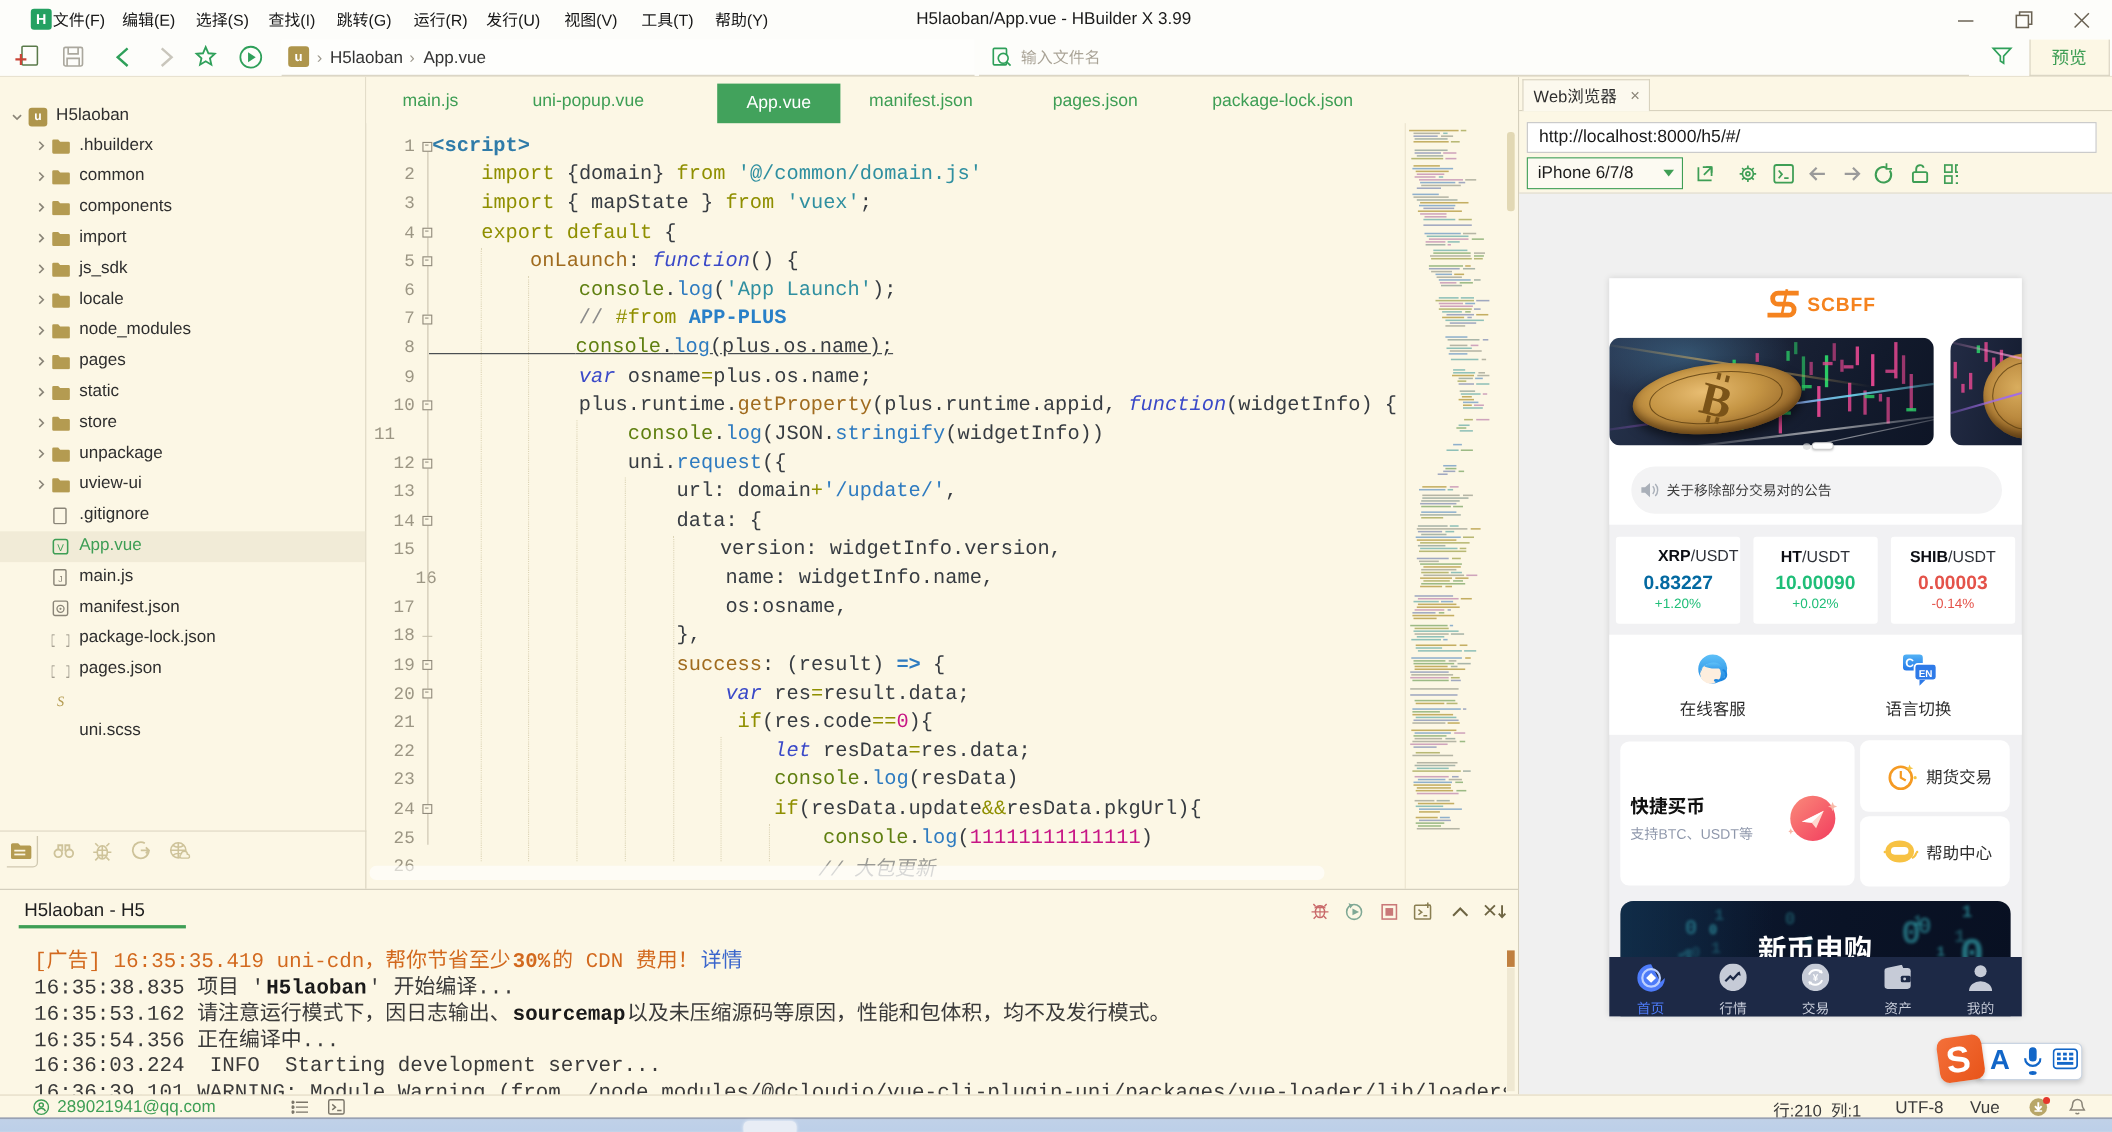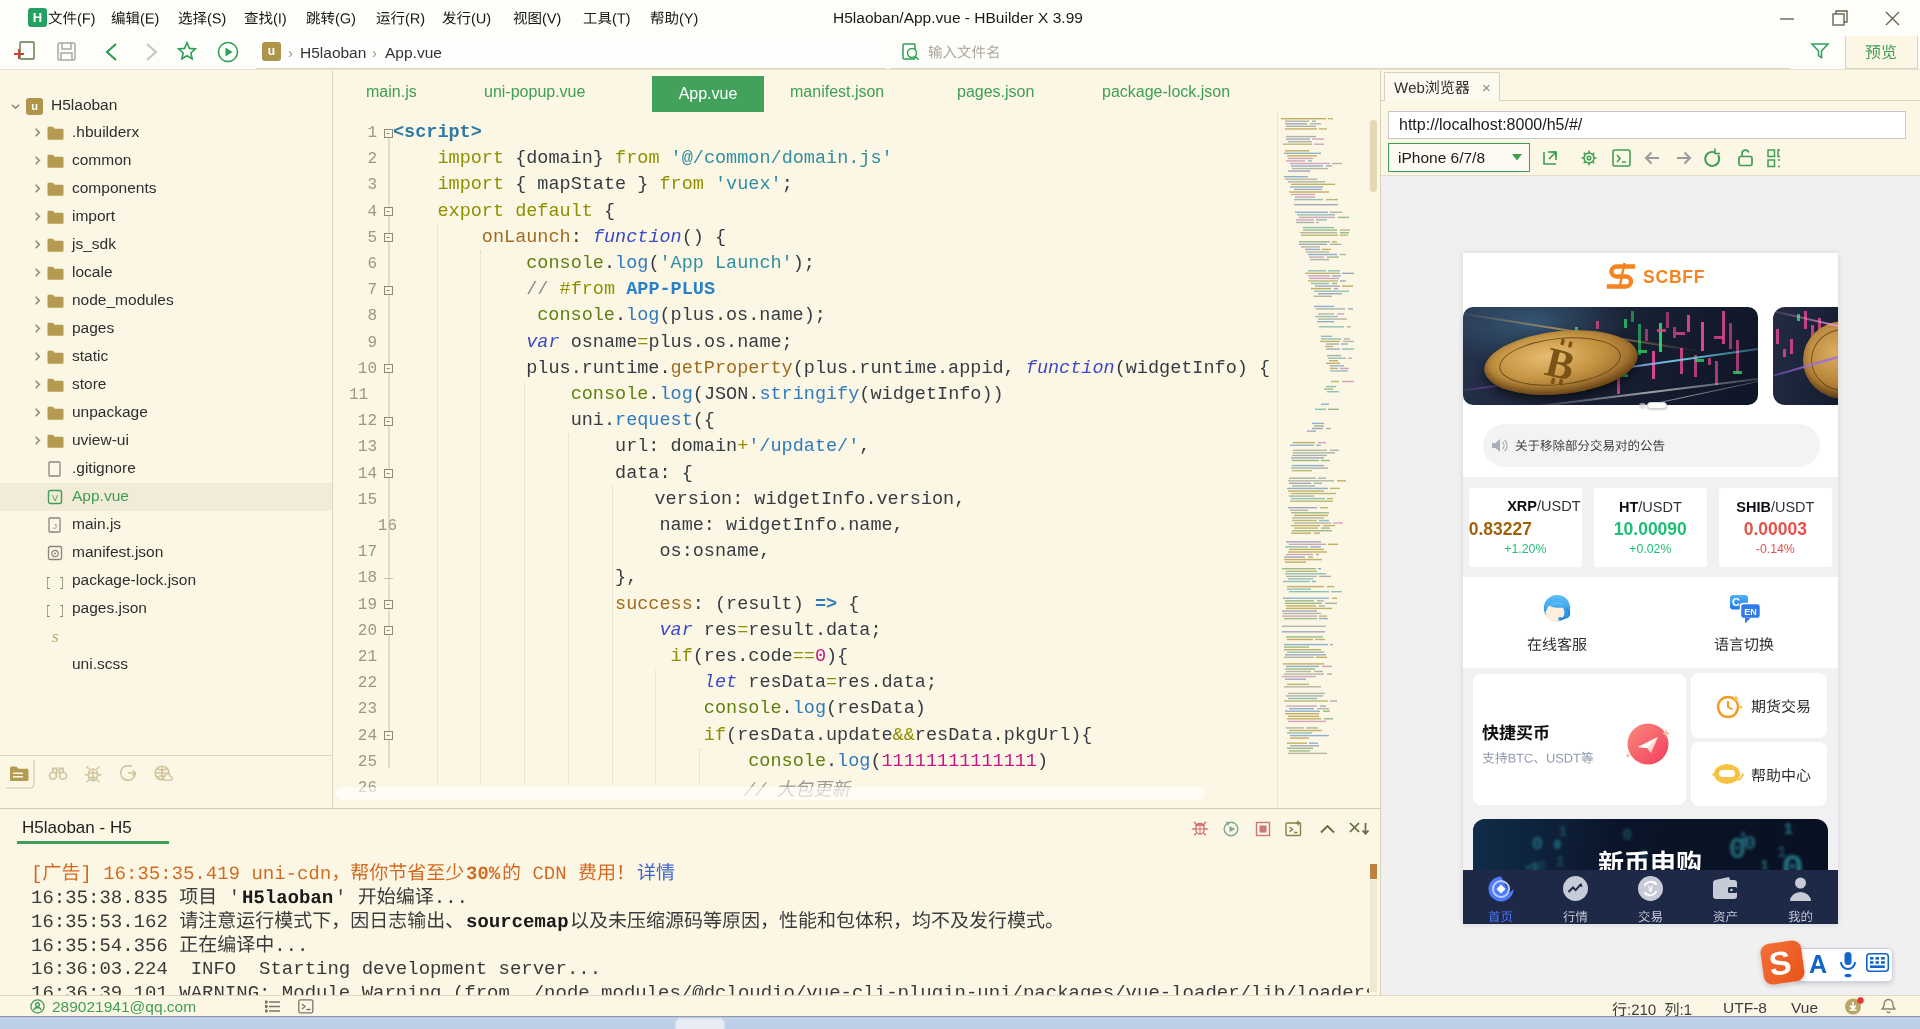"console.log(plus.os.name);" div { left: 404px -> 390px; text-decoration: none -> underline }
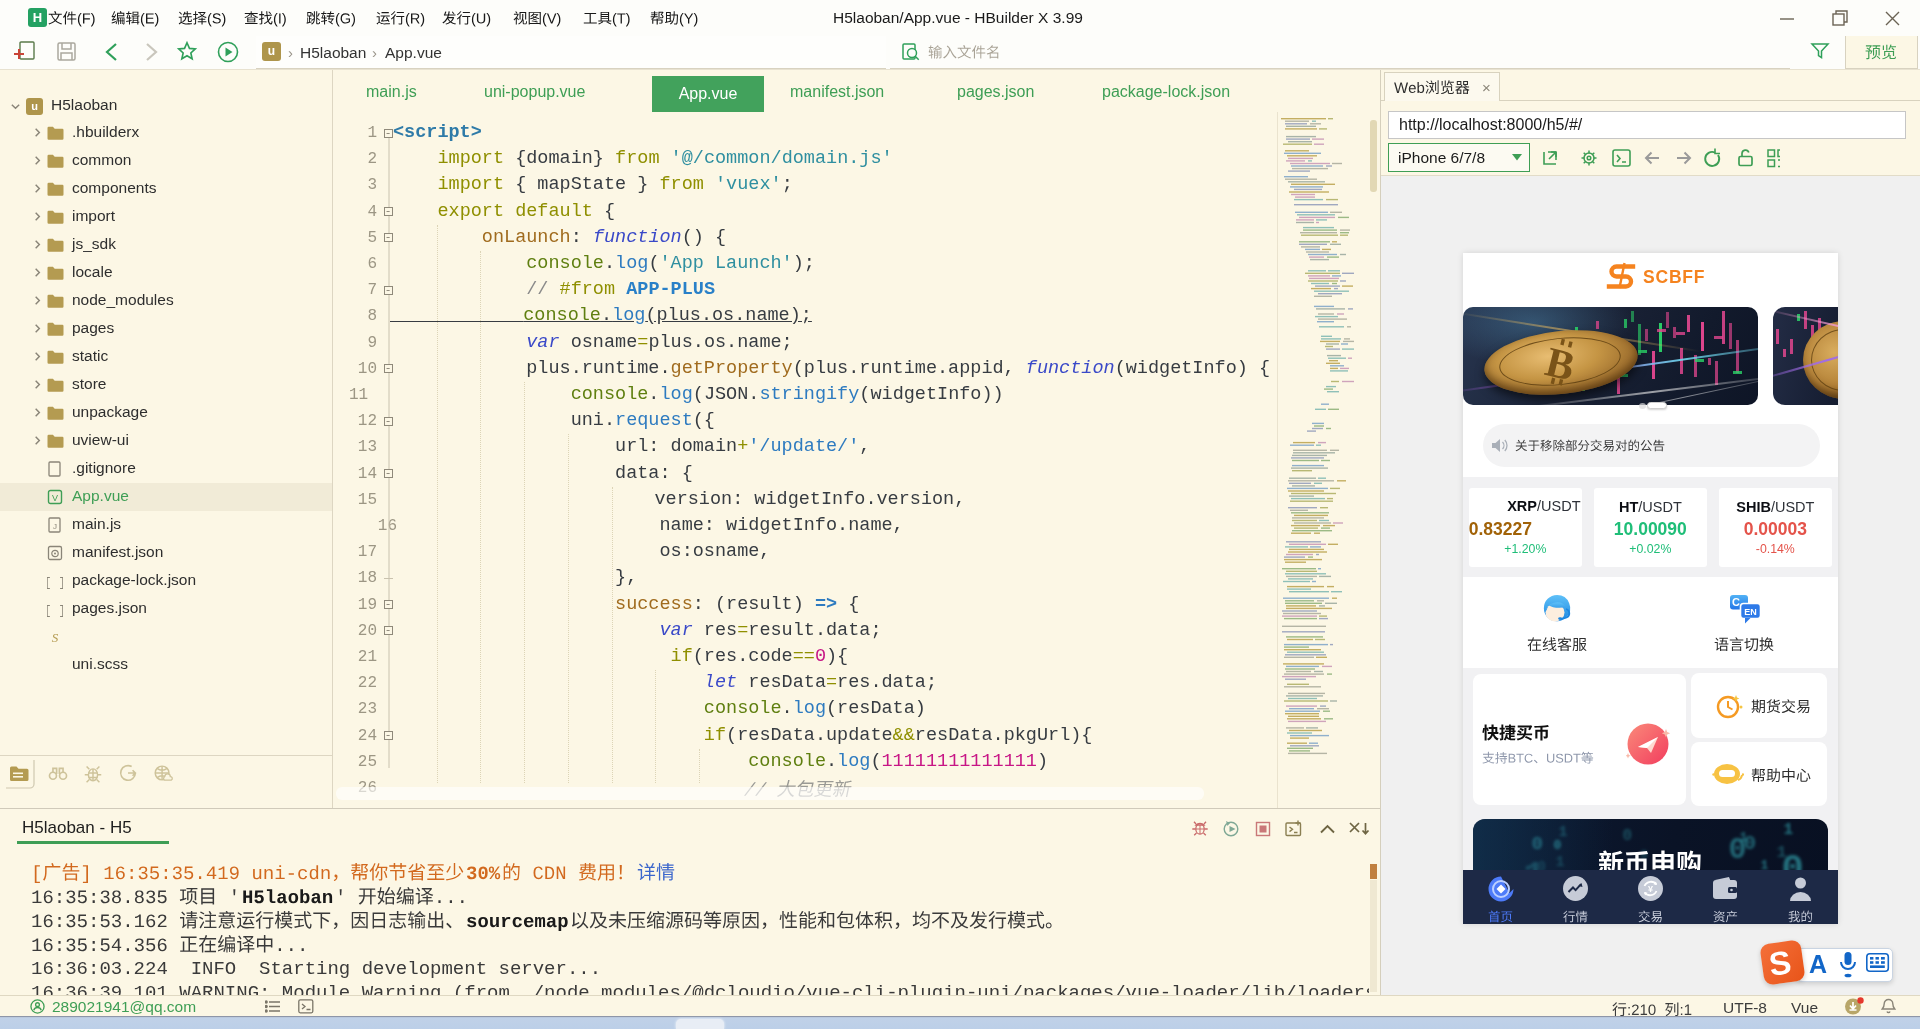"11" div { text-align: center -> left }
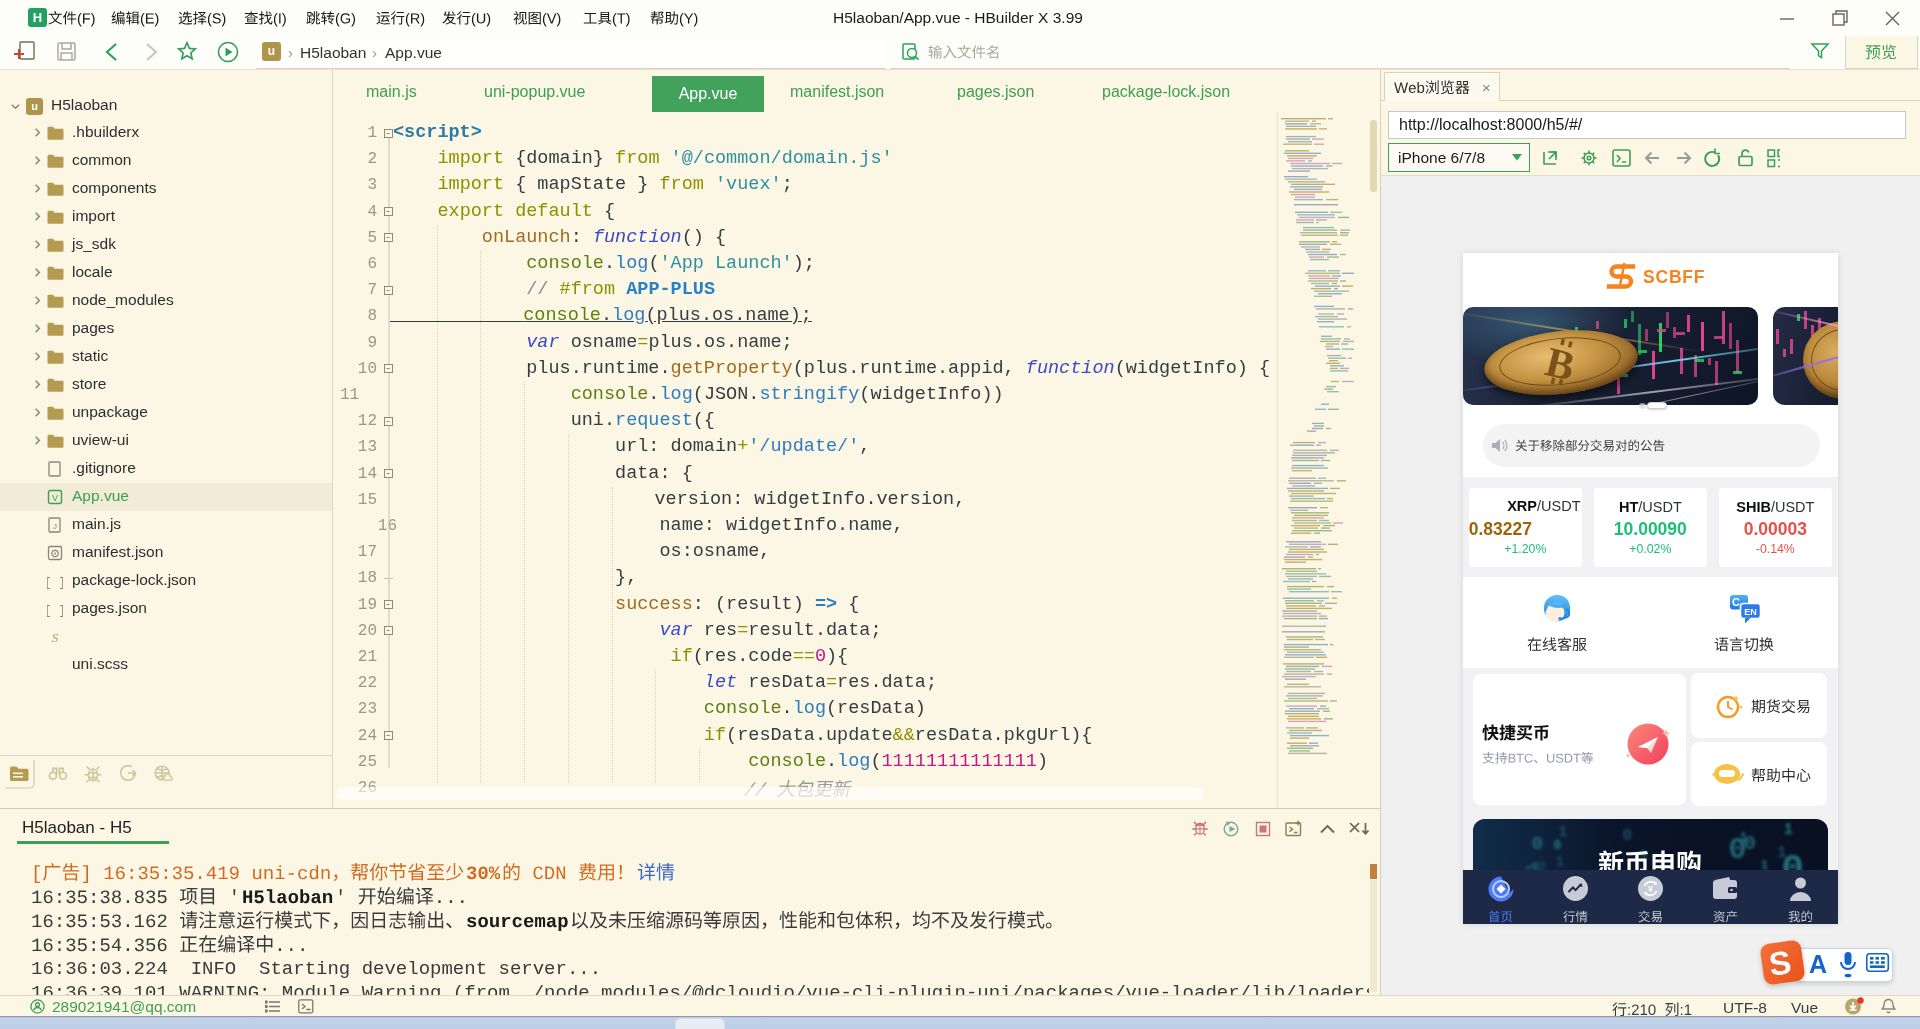"0.83227" div { color: #a16207 -> #0369a1; text-align: none -> center }
